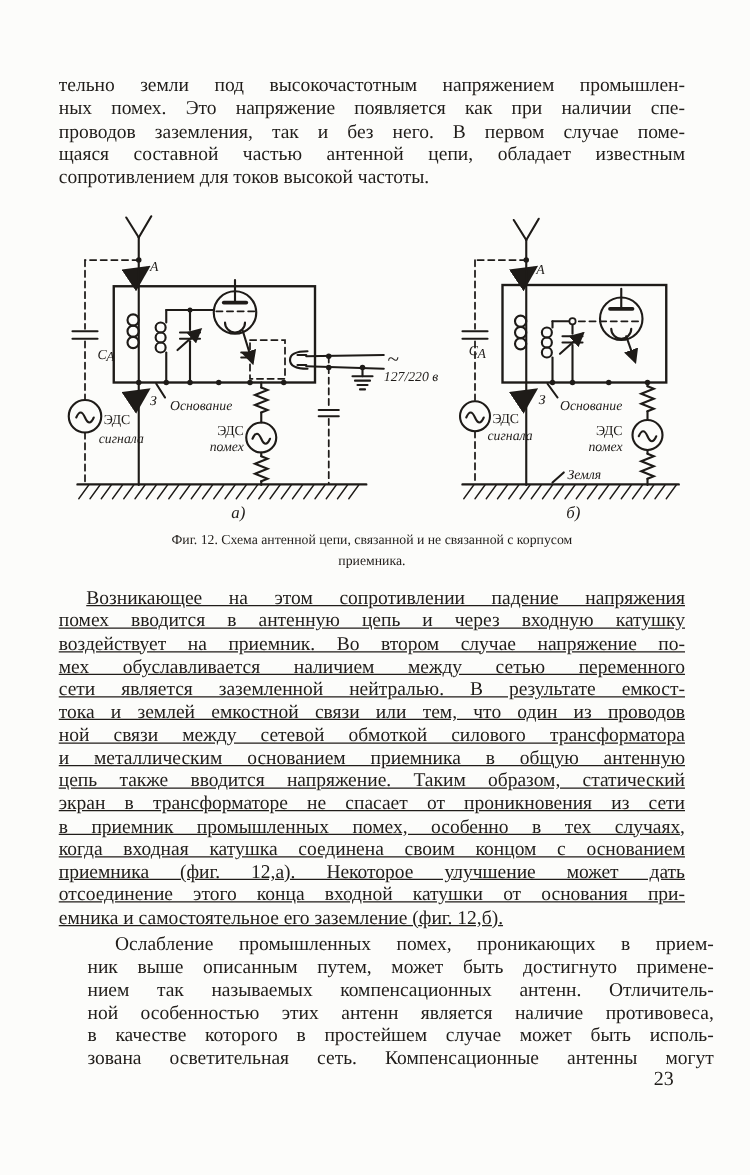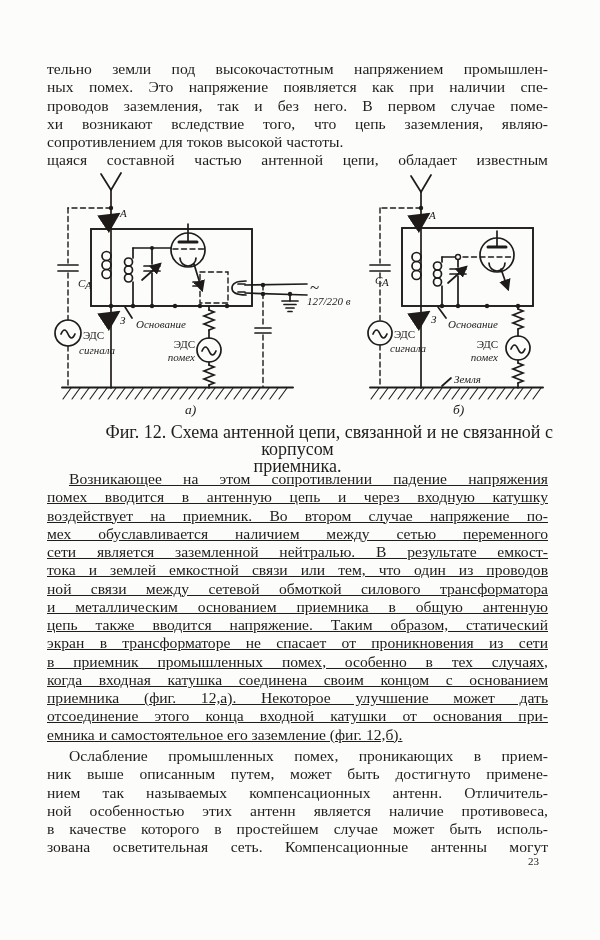"хи возникают вследствие того, что" div.tline { html: <div>хи возникают вследствие того, что цепь заземления, являю-</div> -> none }
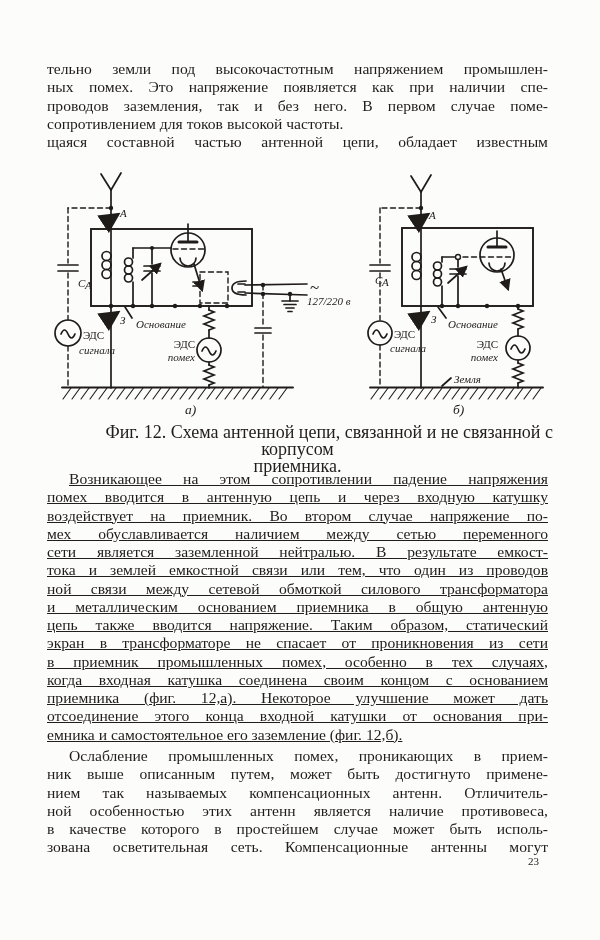"сопротивлением для токов высокой" div.tline { order: before "щаяся составной частью антенной цепи," -> after "щаяся составной частью антенной цепи," }
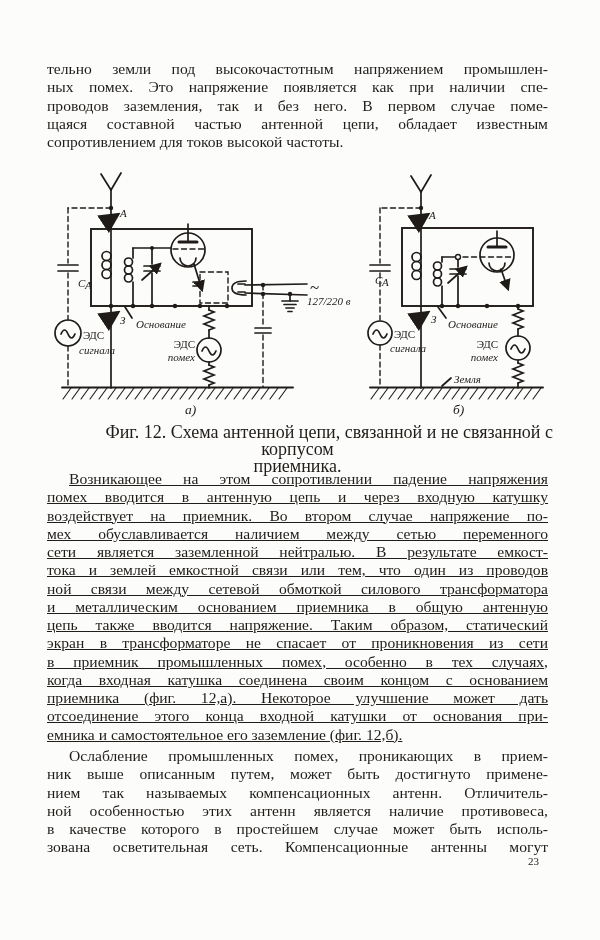"Фиг. 12. Схема антенной цепи," .caption .tline { font-size: 18px -> 11px; text-align: right -> left }
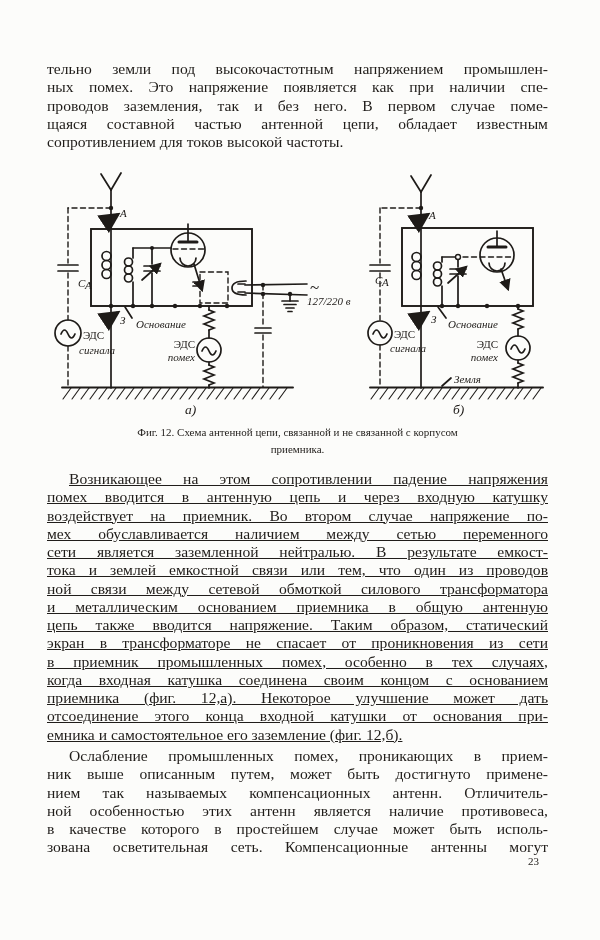"Ослабление промышленных помех," #para3 { margin-left: none -> 23px }
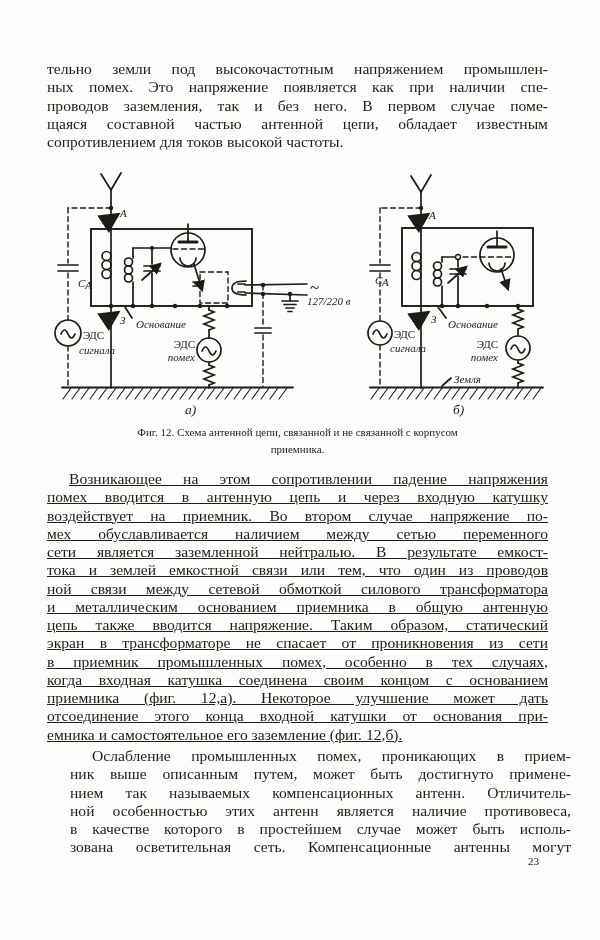"23" .pagenum { font-size: 11px -> 16px }
